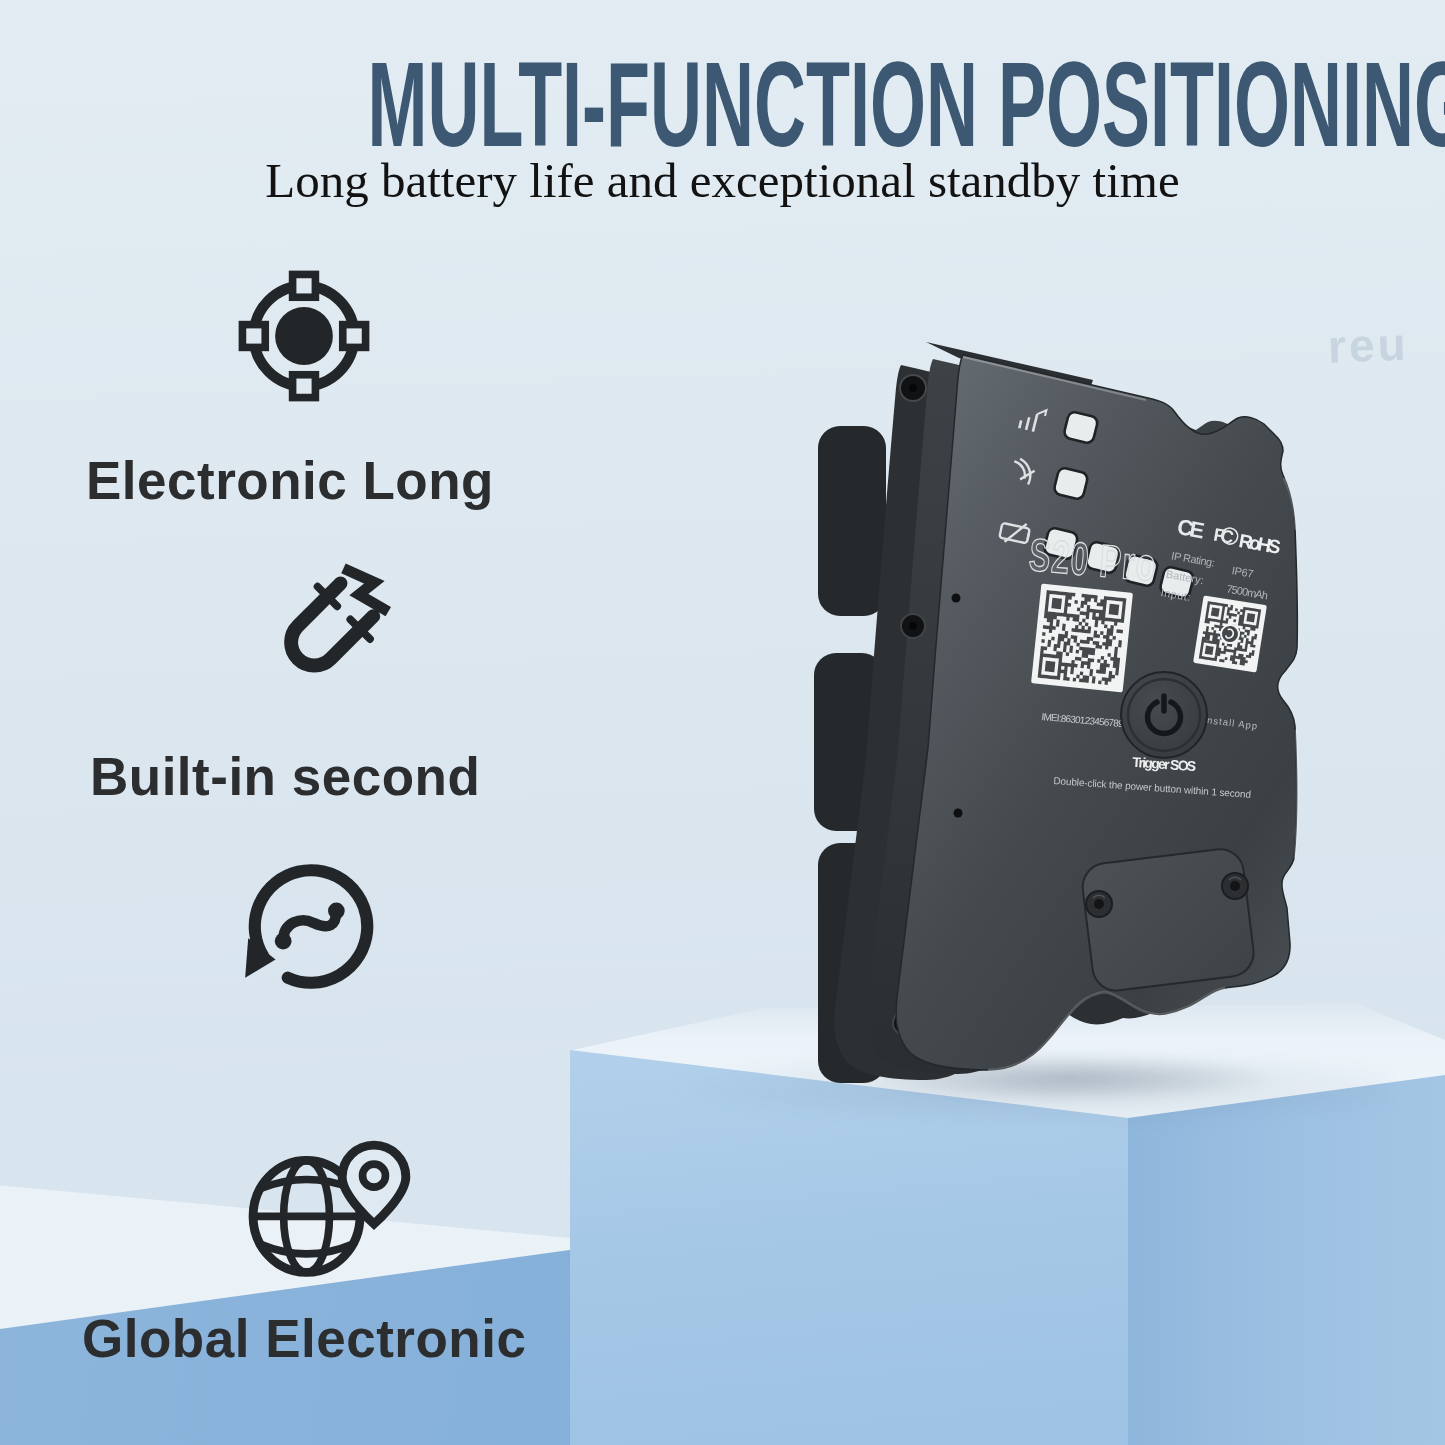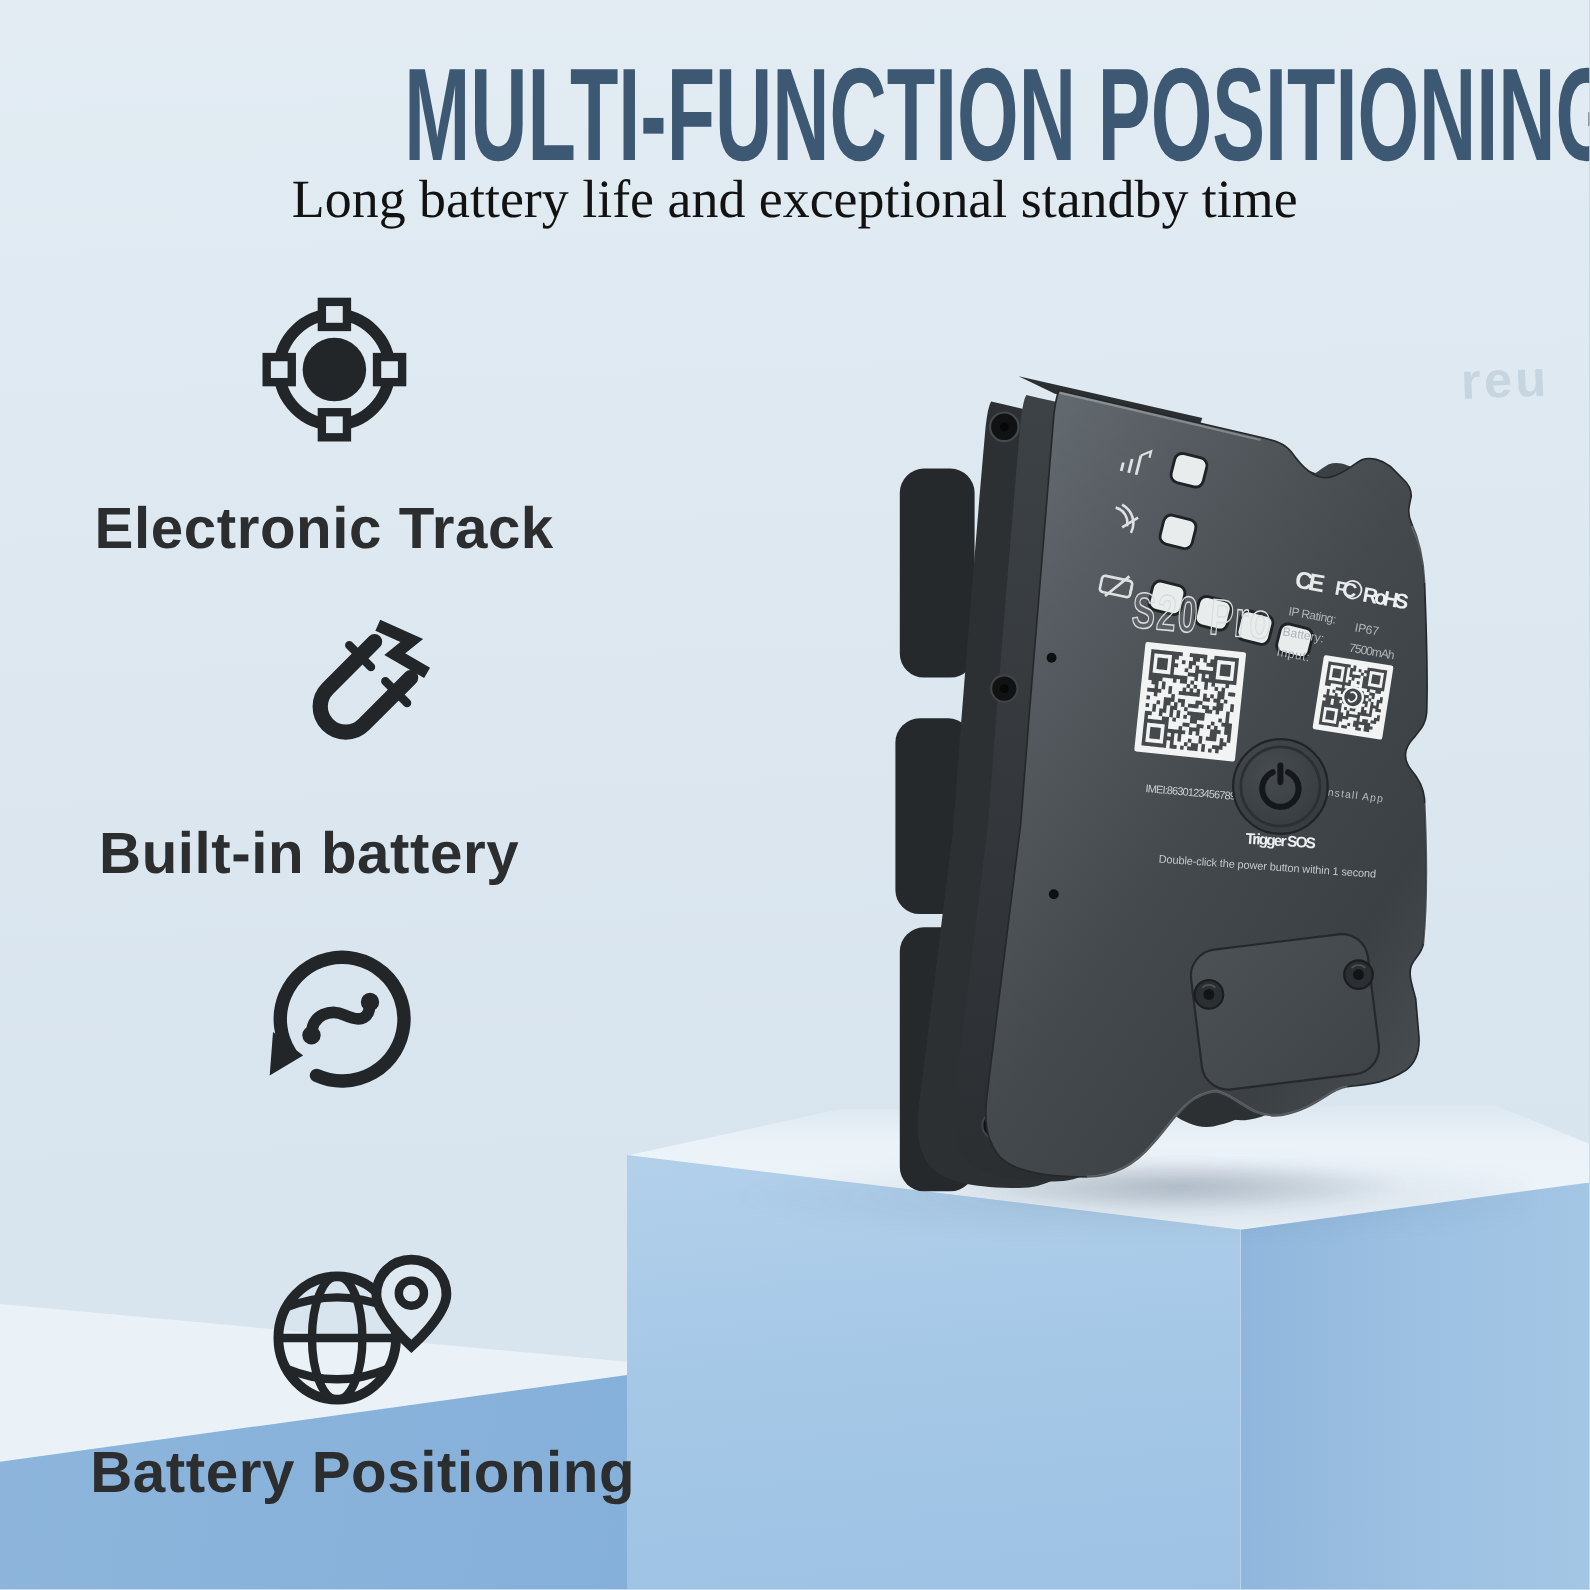"Electronic Track" div.abs { text: Track -> Long }
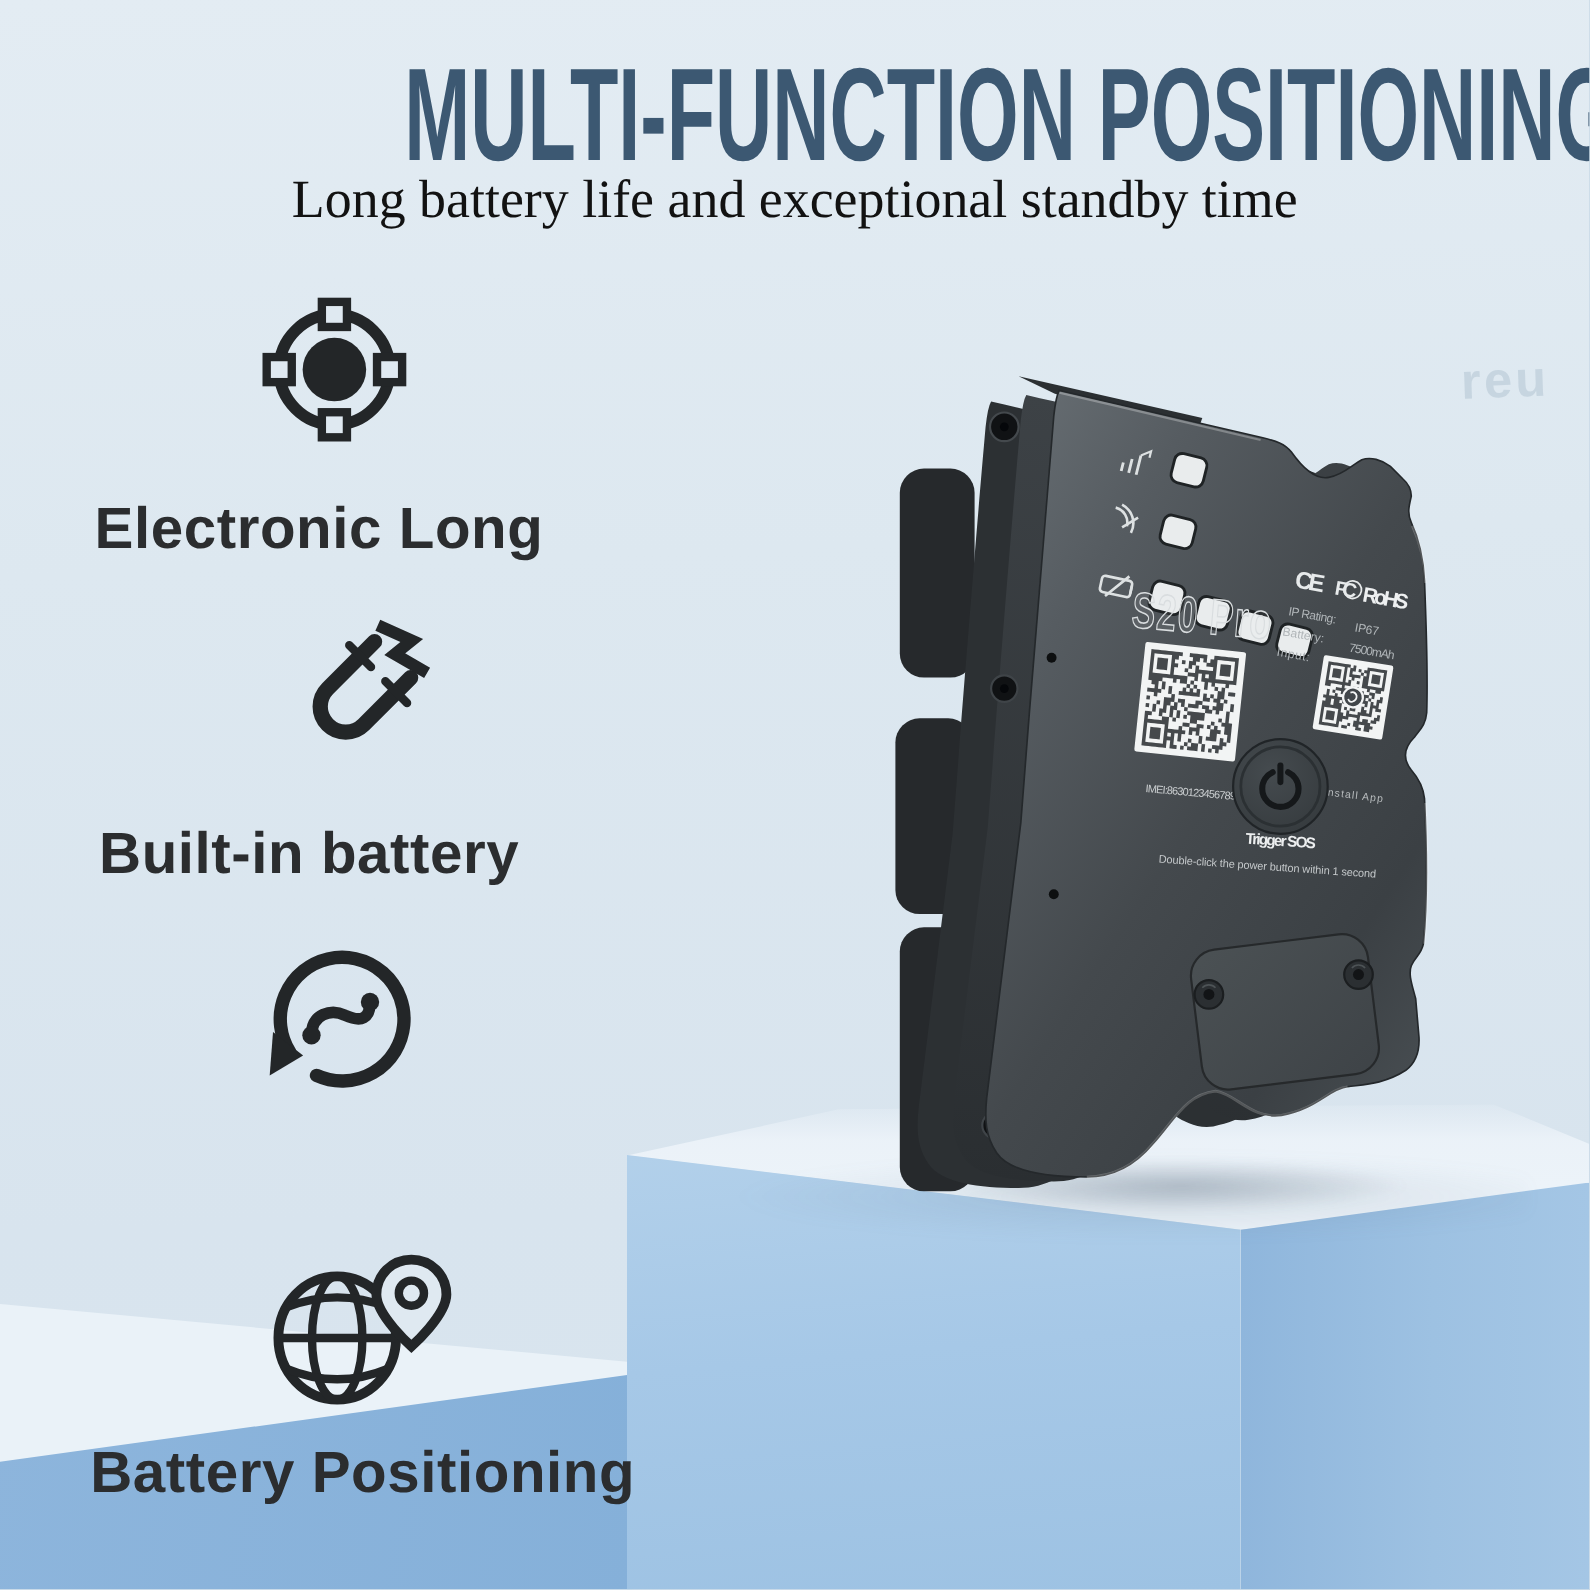"Built-in battery" div.abs { text: battery -> second }
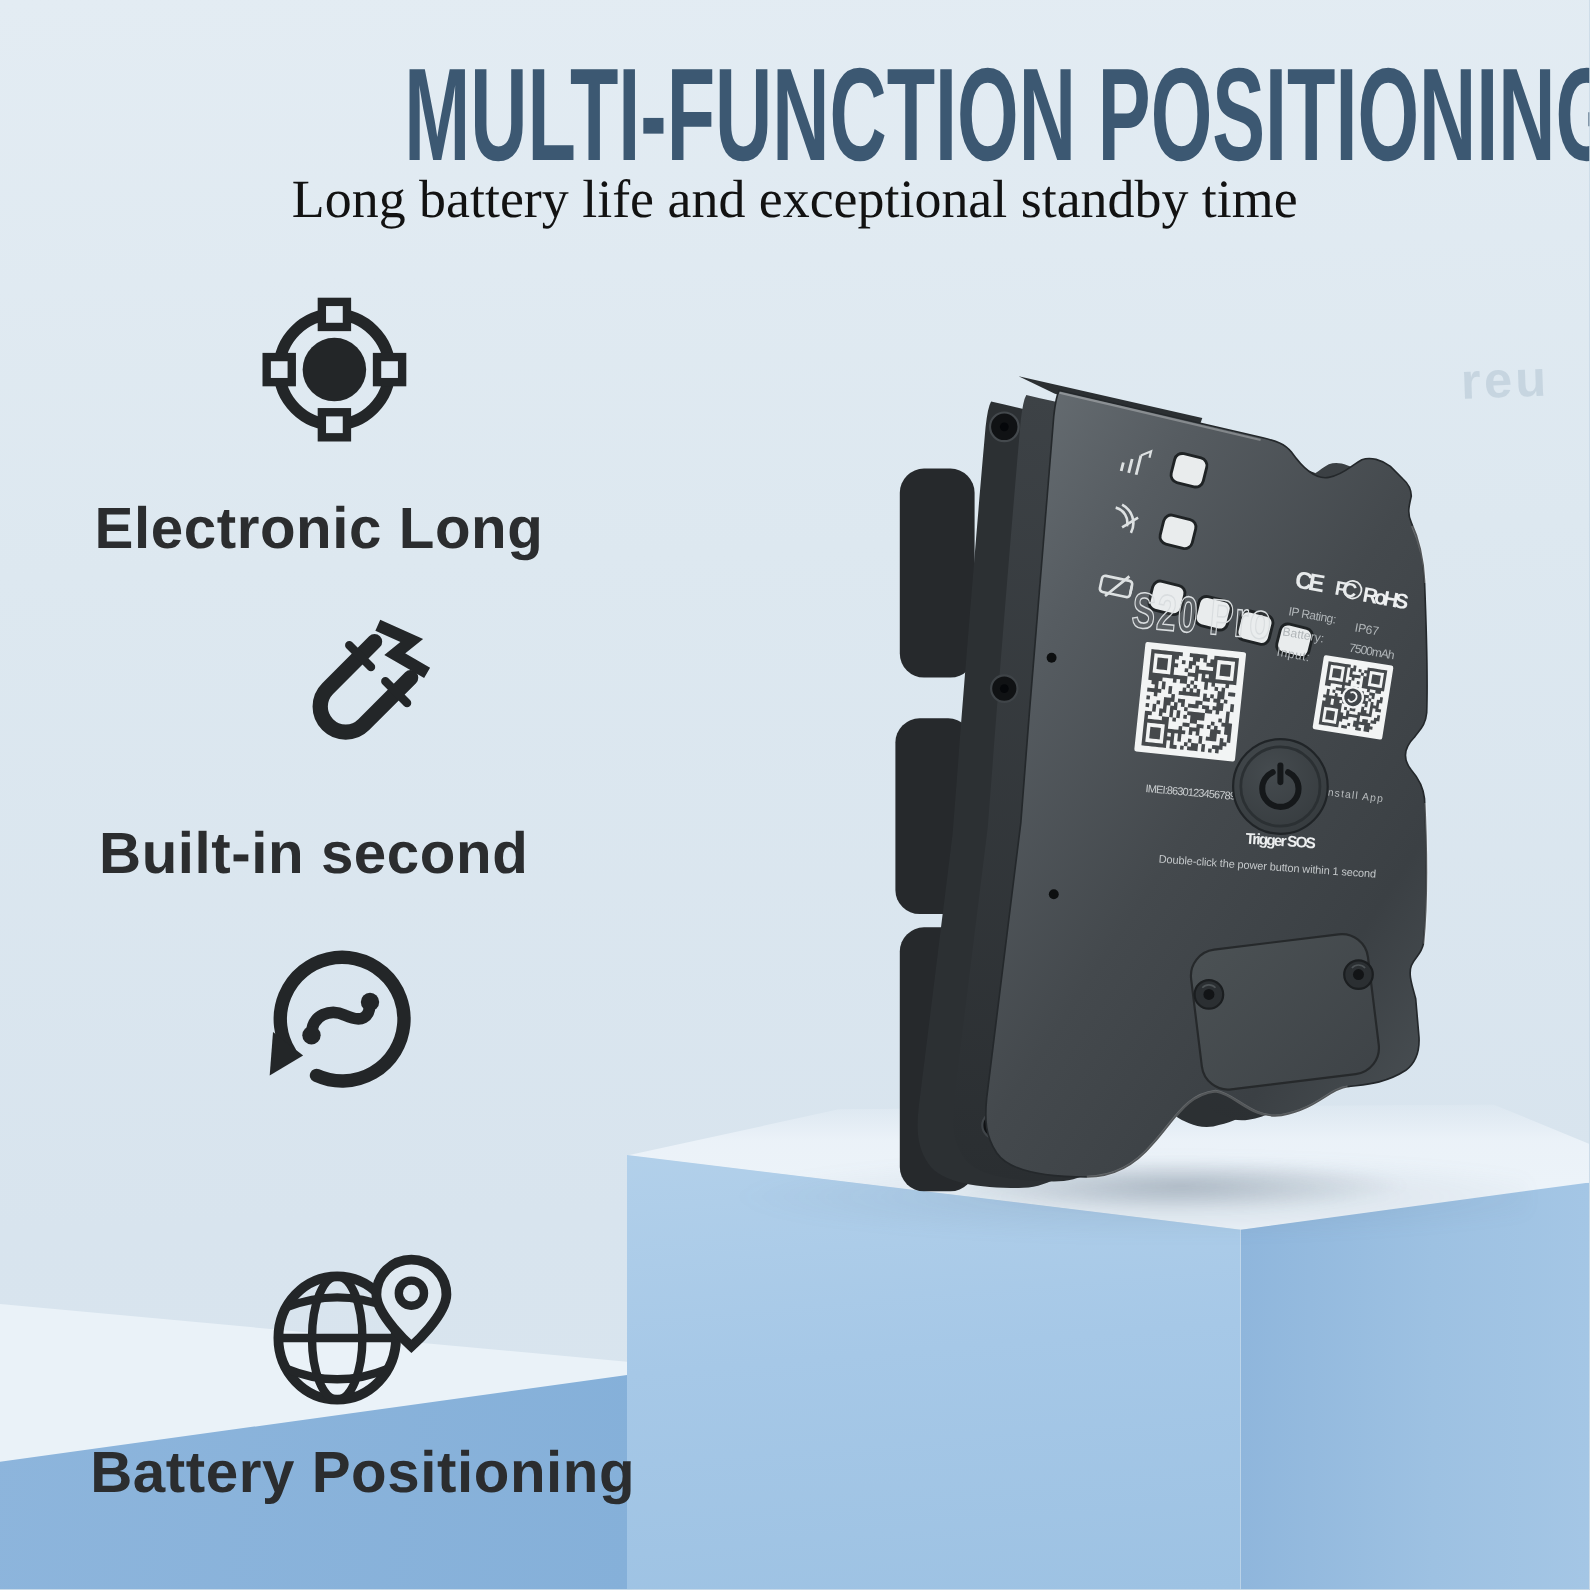"Battery Positioning" div.abs { text: Battery Positioning -> Global Electronic }
